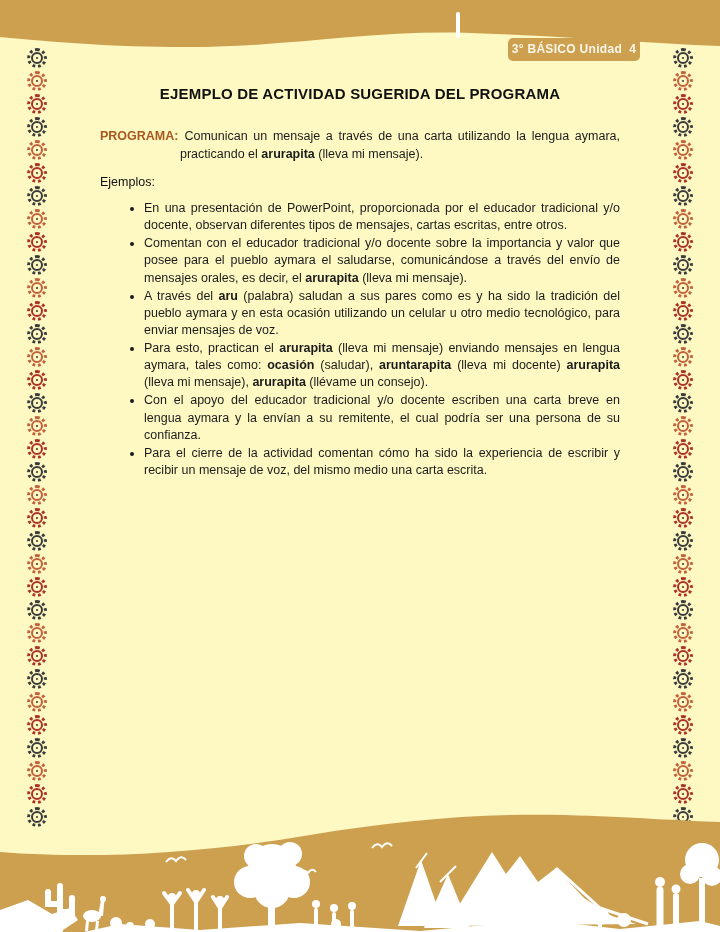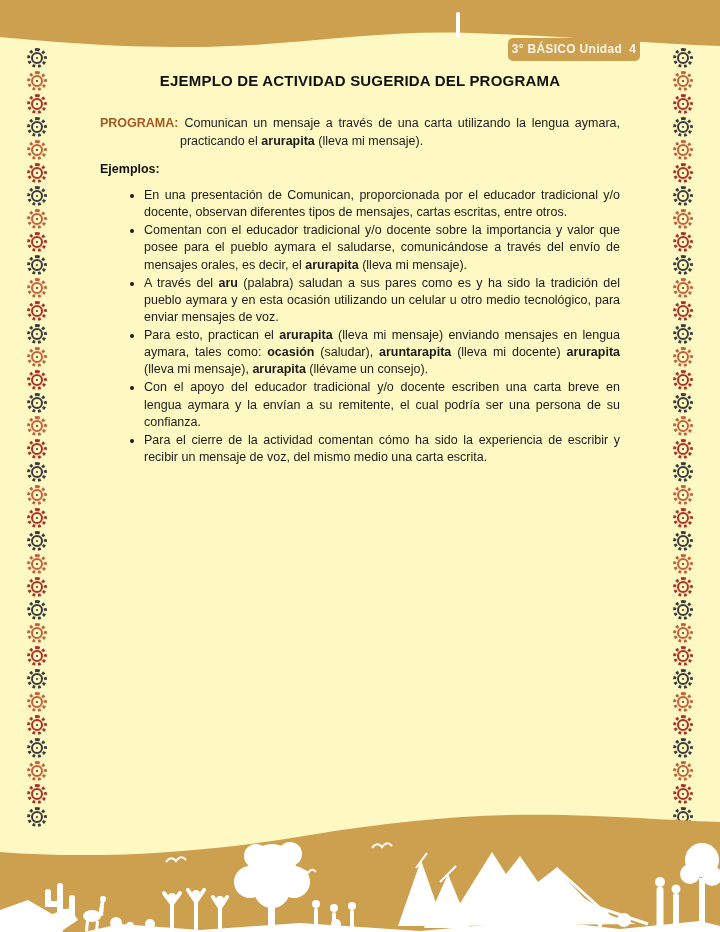"EJEMPLO DE ACTIVIDAD SUGERIDA DEL" .content { top: 72px -> 85px }
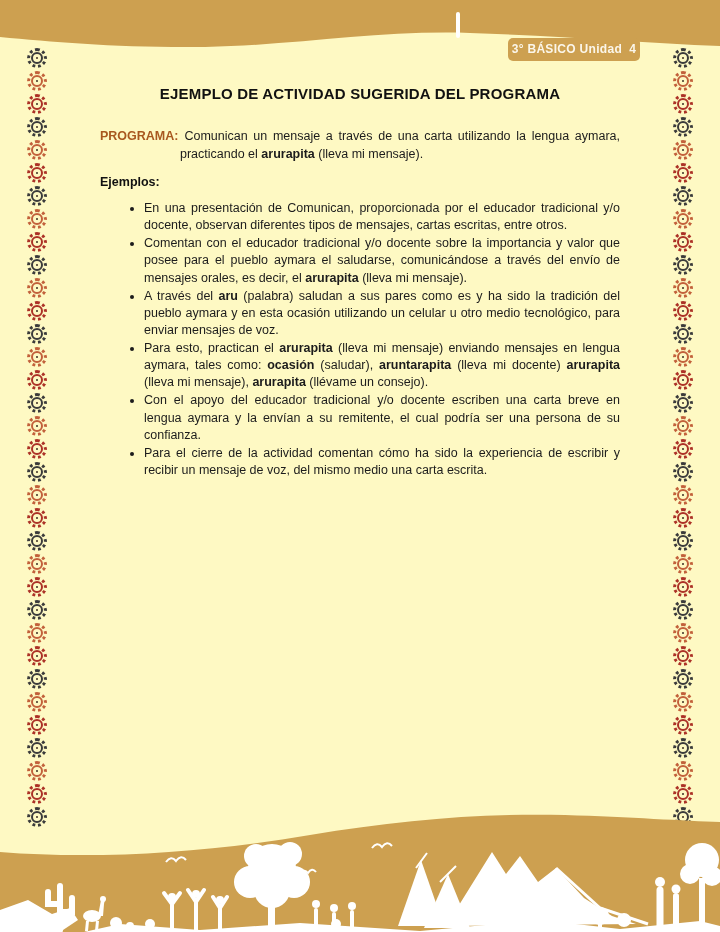"Ejemplos:" .examples-heading { font-weight: bold -> normal }
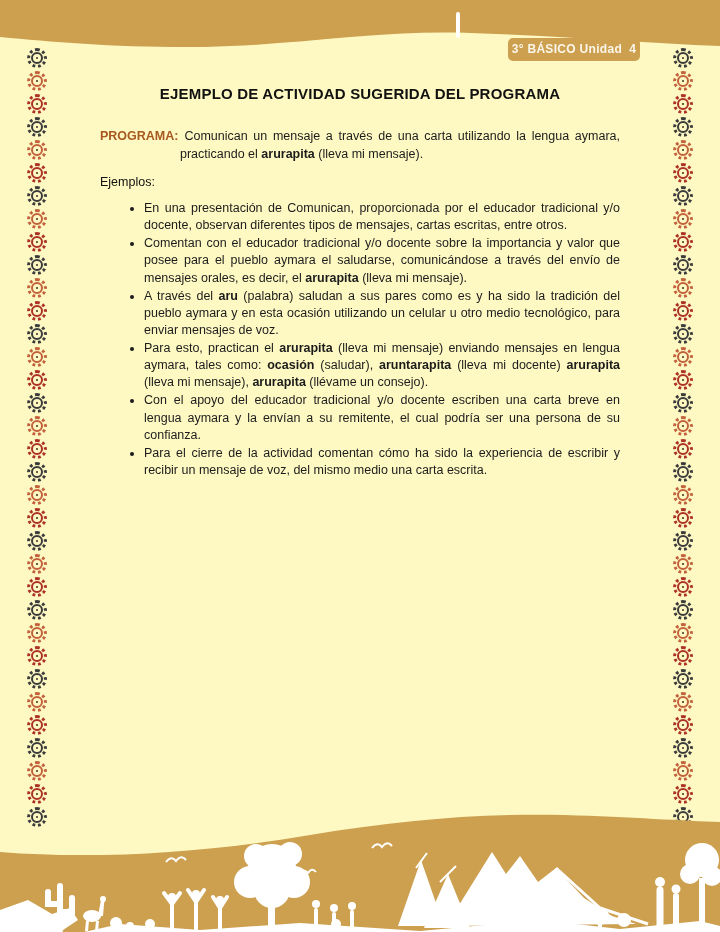"En una presentación de Comunican," span { text: Comunican -> PowerPoint }
